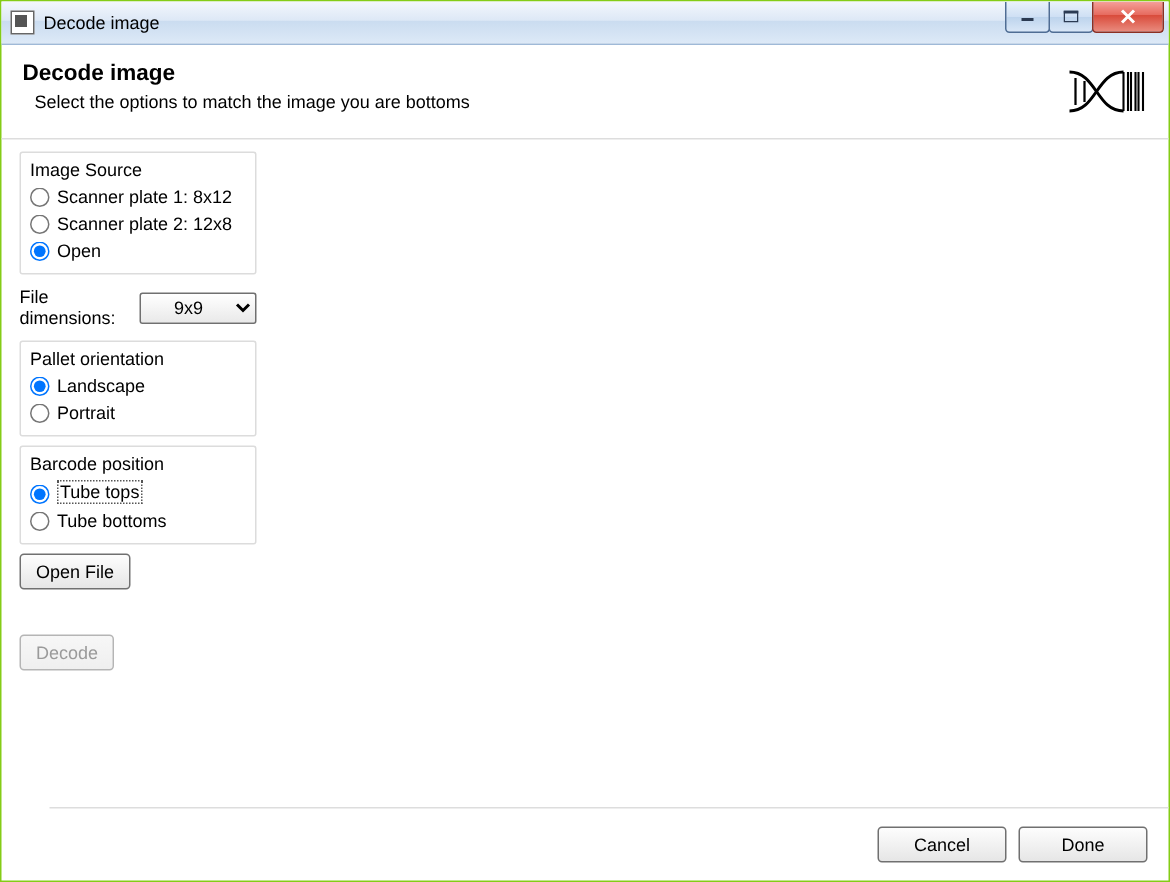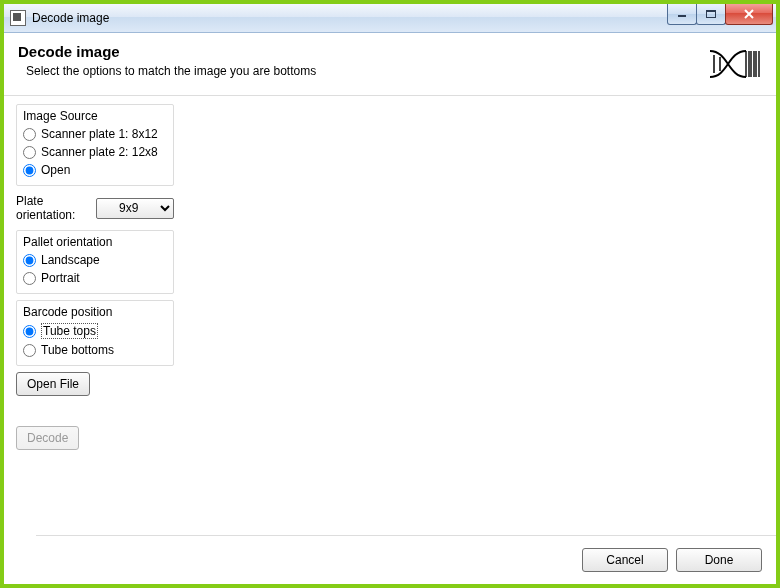"Decode image" .window { border: 4px solid #84cc16 -> 1px solid #84cc16 }
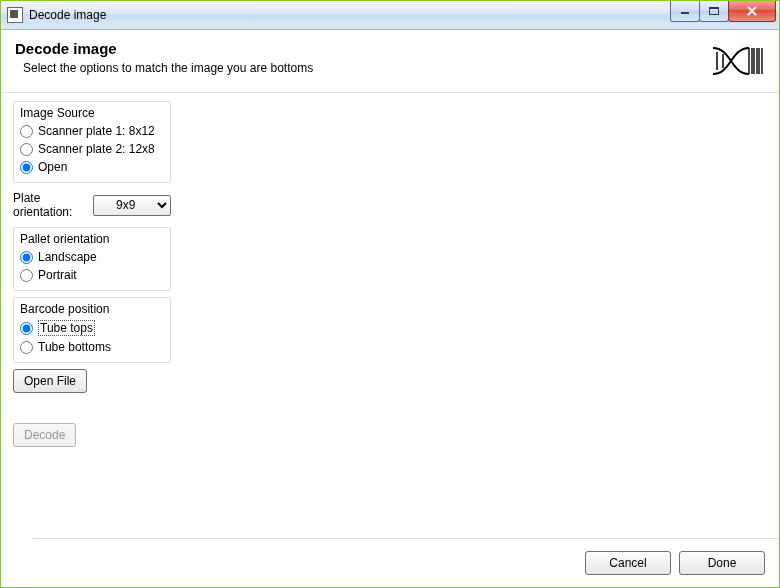"Scanner plate 1: 8x12" .radio-row { align-items: center -> flex-end }
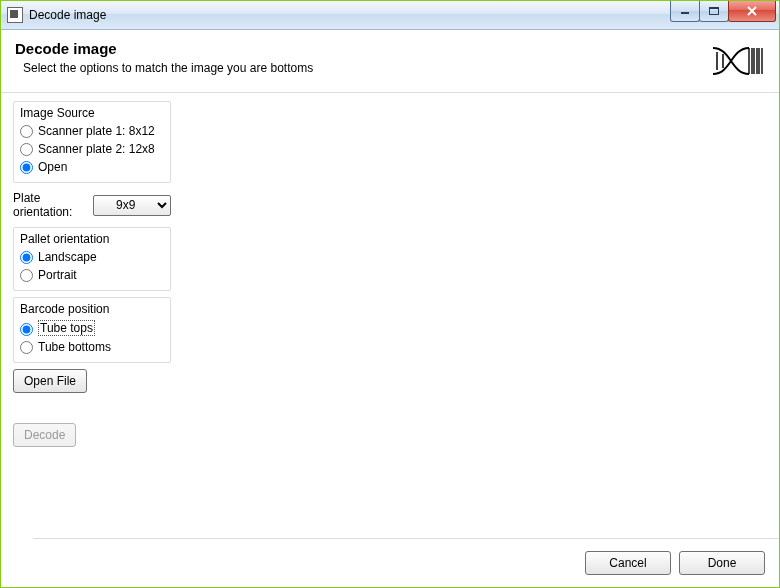"Plate orientation:" label { text: Plate orientation -> File dimensions }
